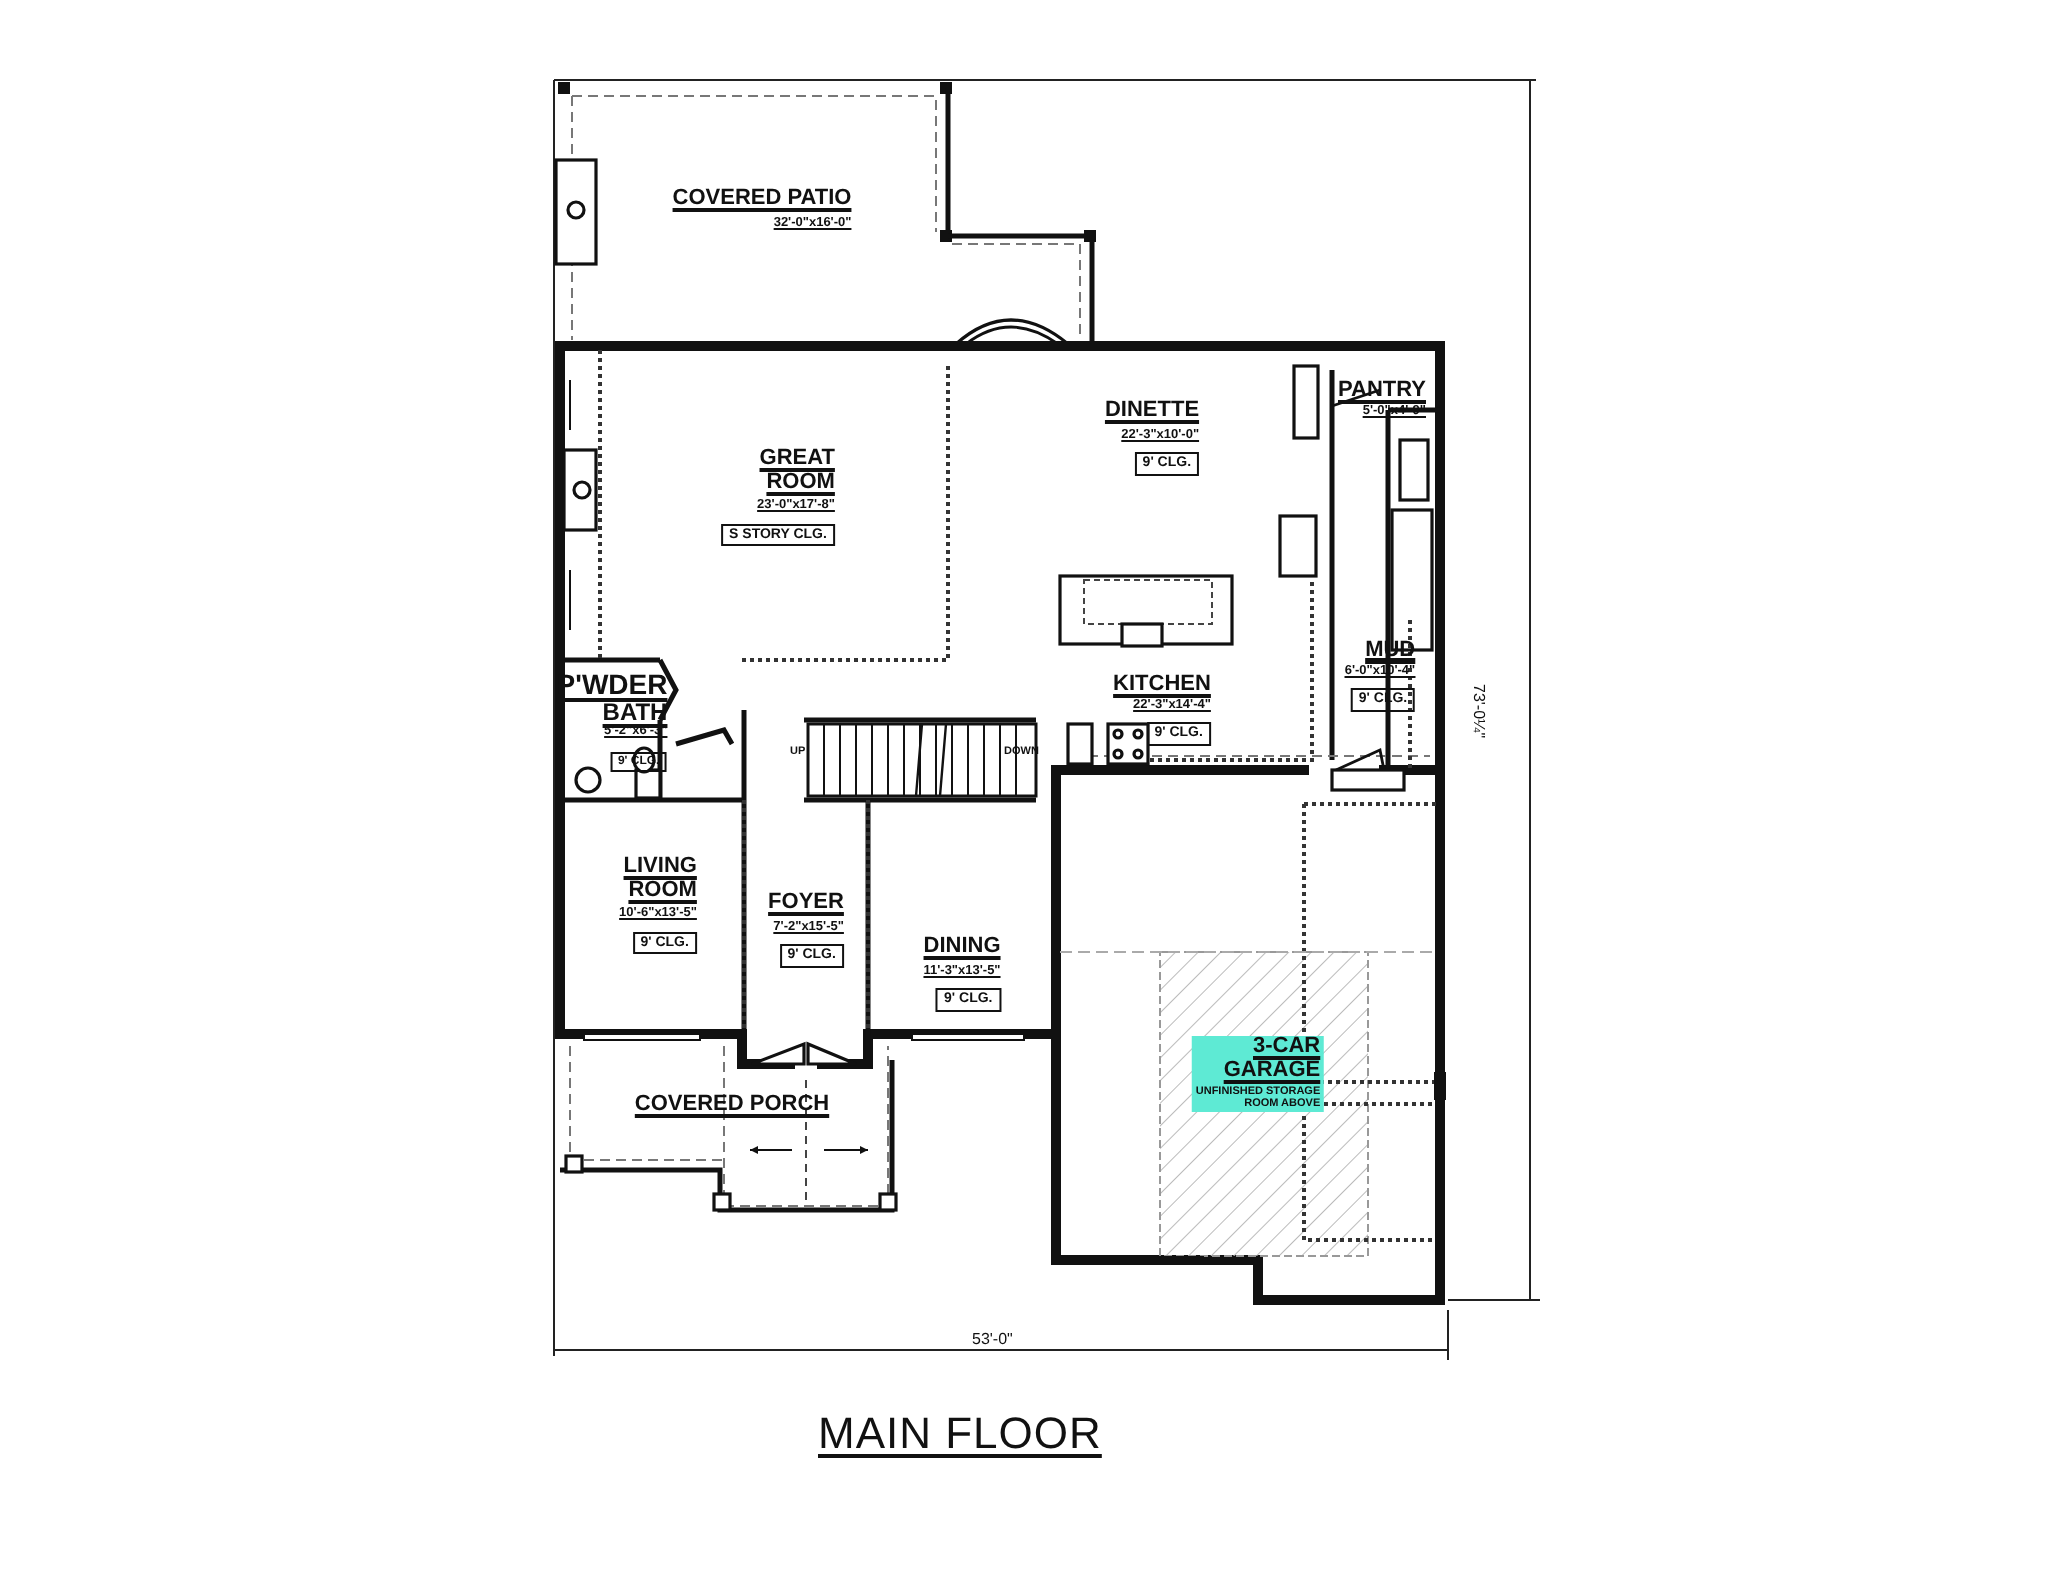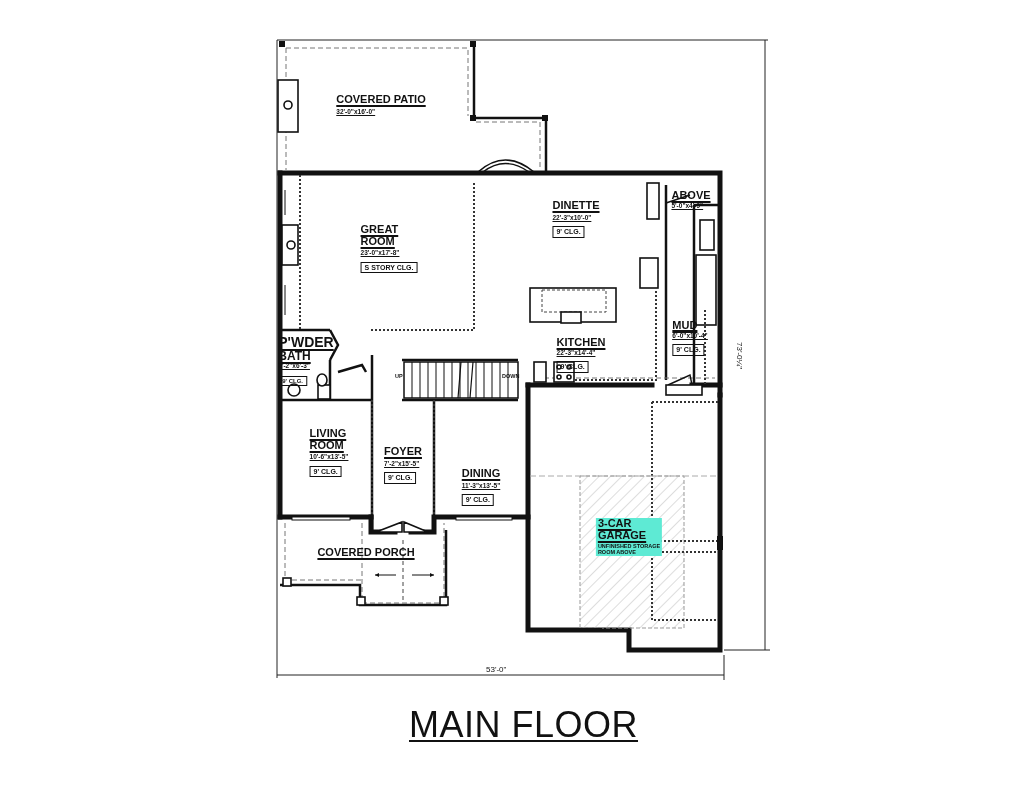"COVERED PATIO" .lbl { text-align: left -> right }
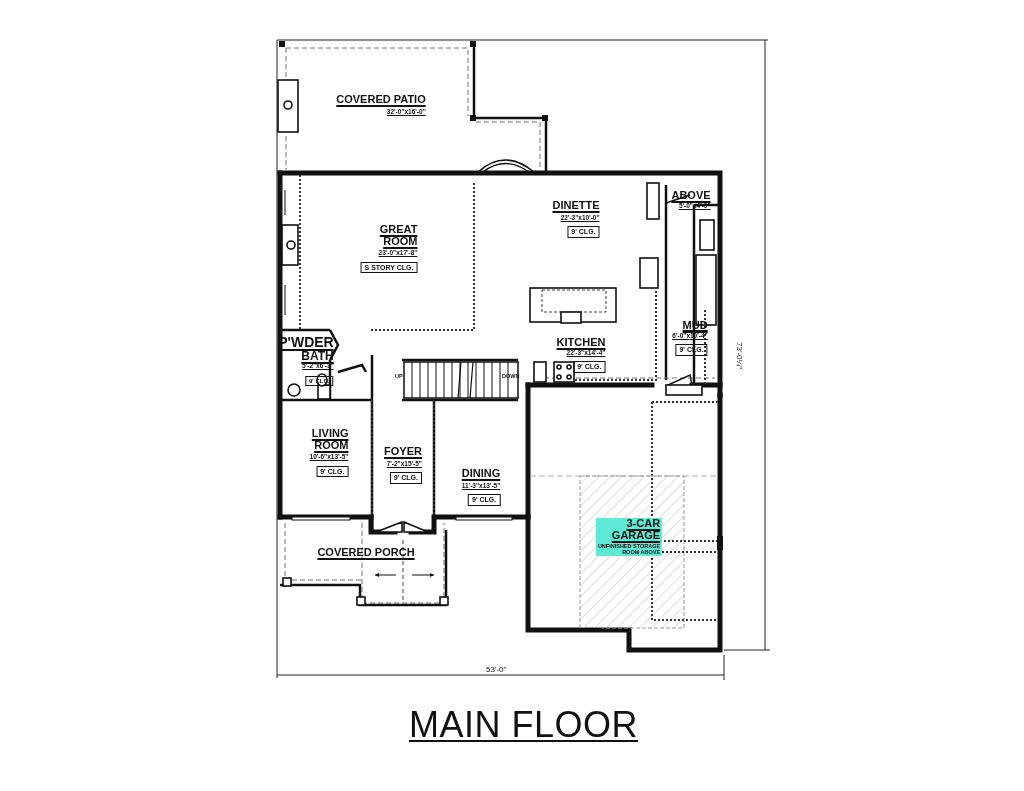"ABOVE" span.room-name { text: ABOVE -> PANTRY }
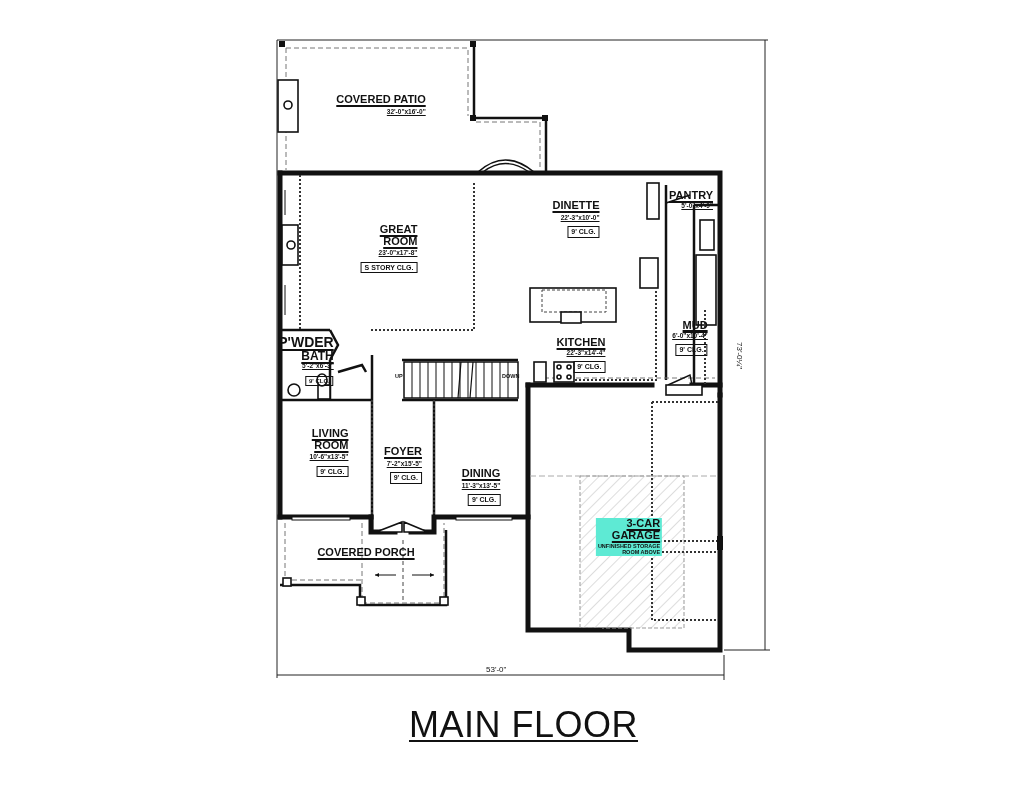"MAIN FLOOR" .title { font-size: 36px -> 22px }
